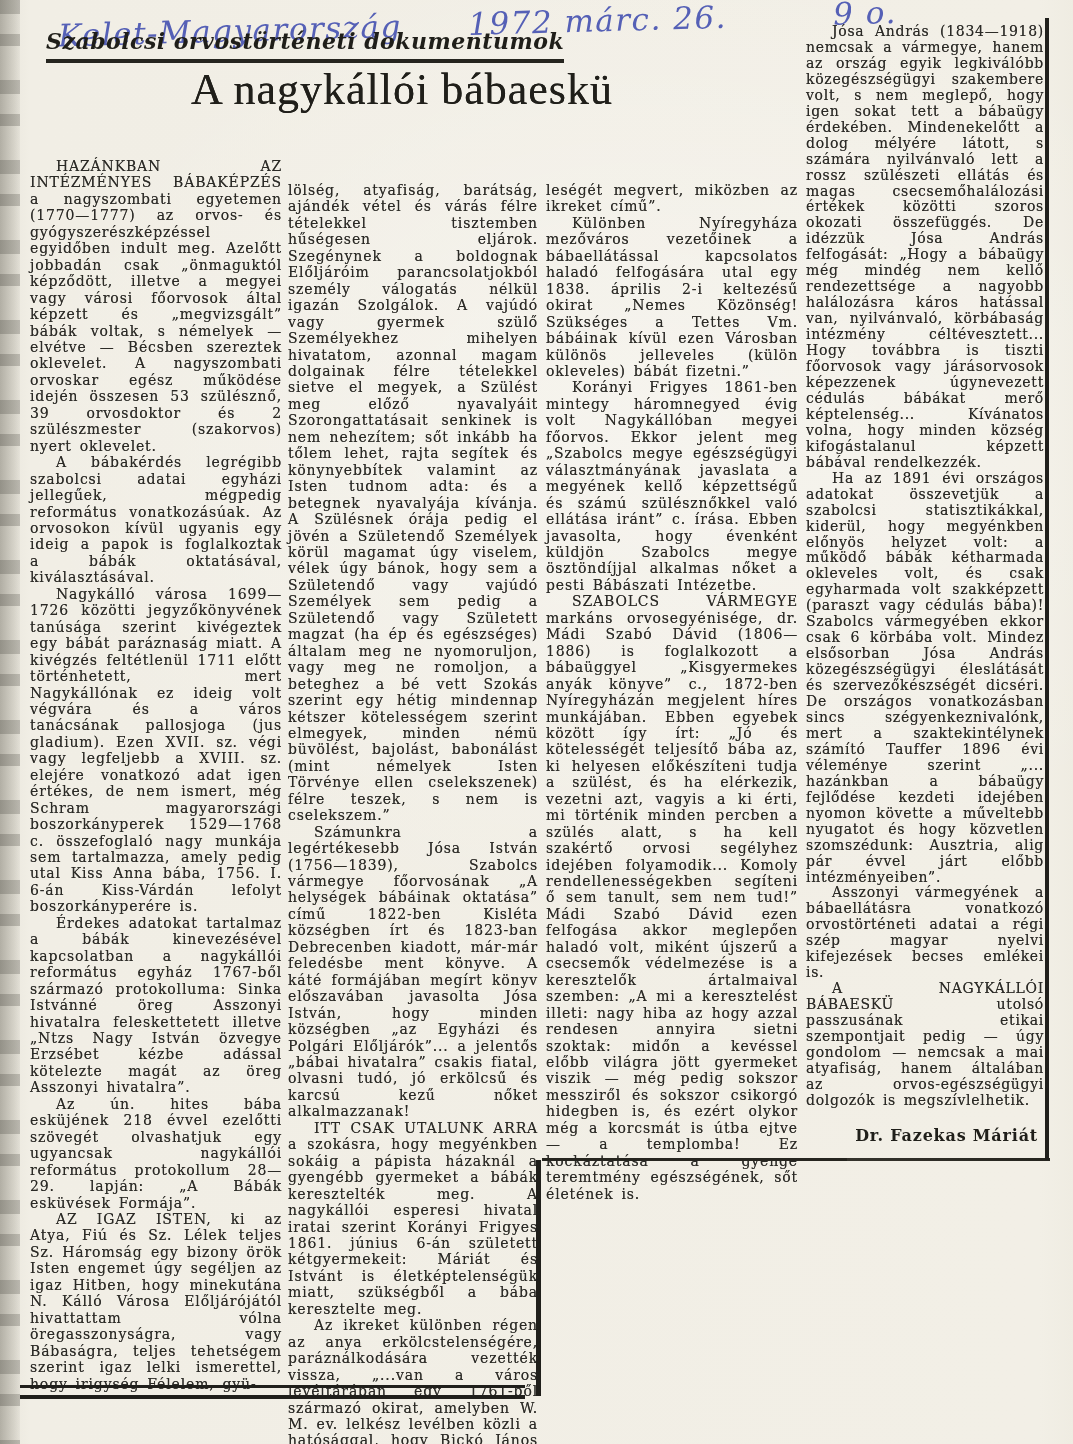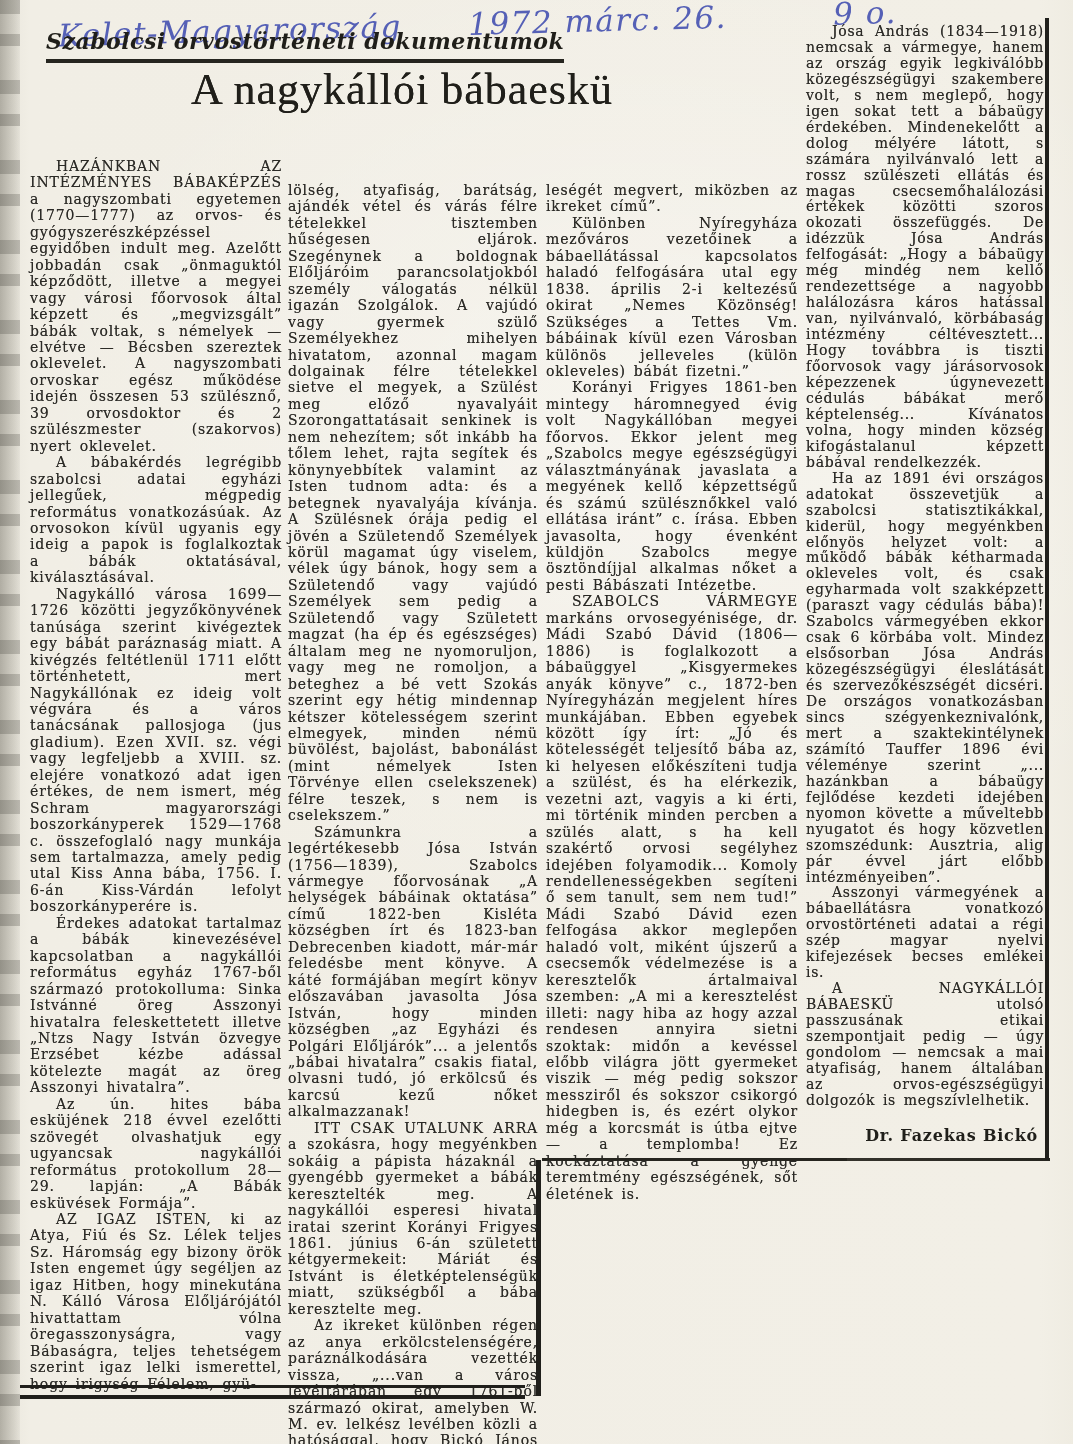"Dr. Fazekas Bickó" div.byline { text: Bickó -> Máriát }
